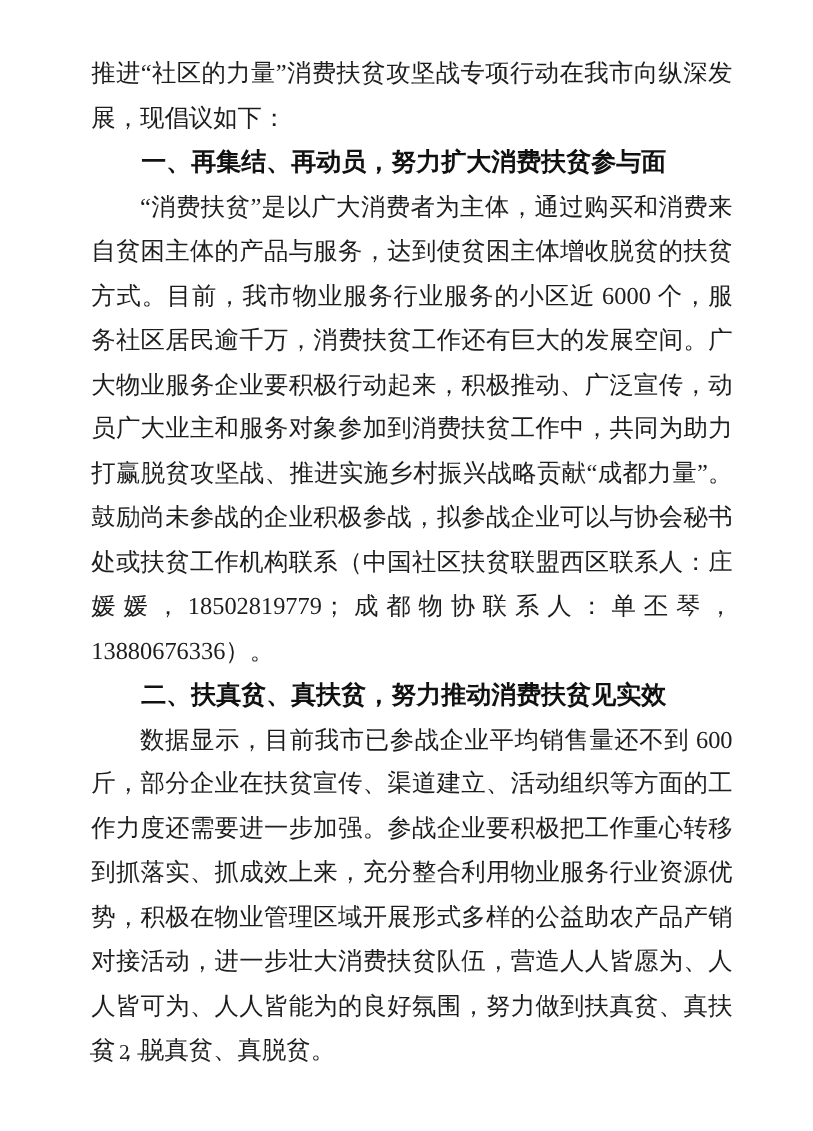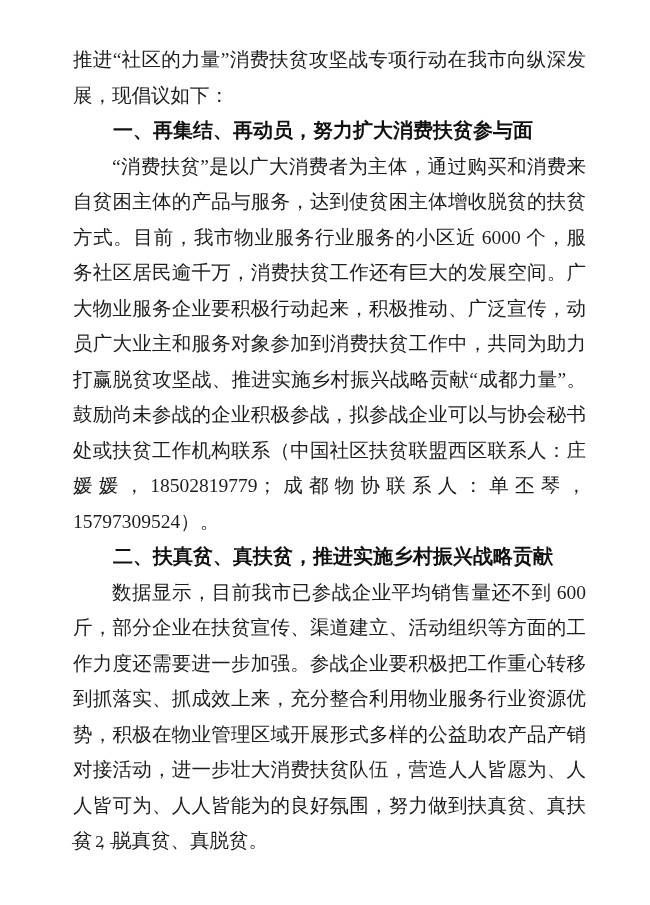"“消费扶贫”是以广大消费者为主体，通过购买和消费来自贫困主体的产品与服务，达到使" p.para { text: 15797309524 -> 13880676336 }
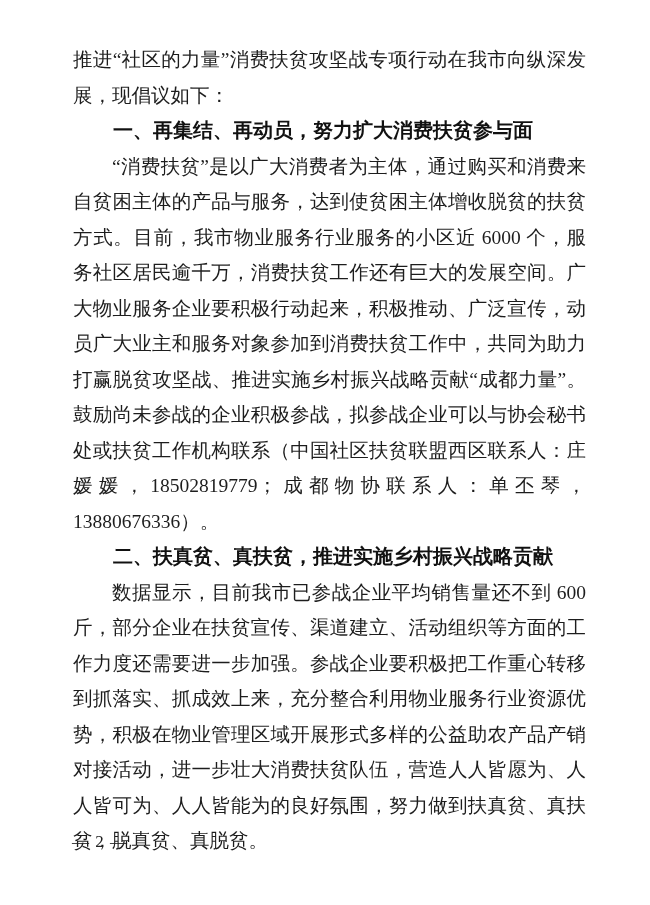"二、扶真贫、真扶贫，推进实施乡村振兴战略贡献" h2.doc-heading { text: 推进实施乡村振兴战略贡献 -> 努力推动消费扶贫见实效 }
